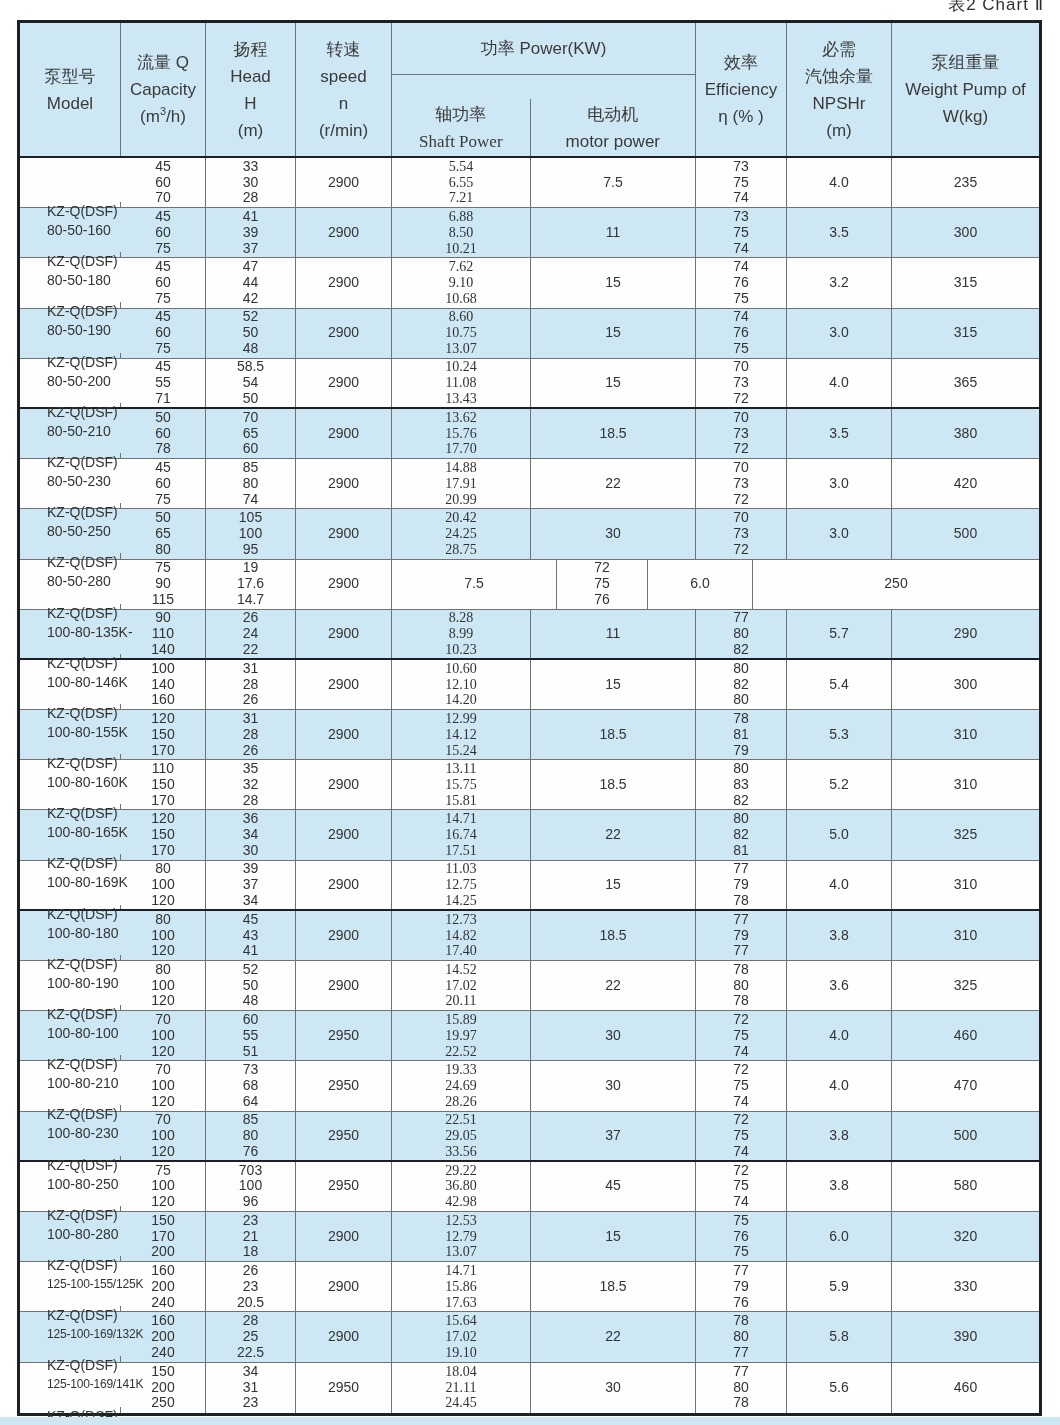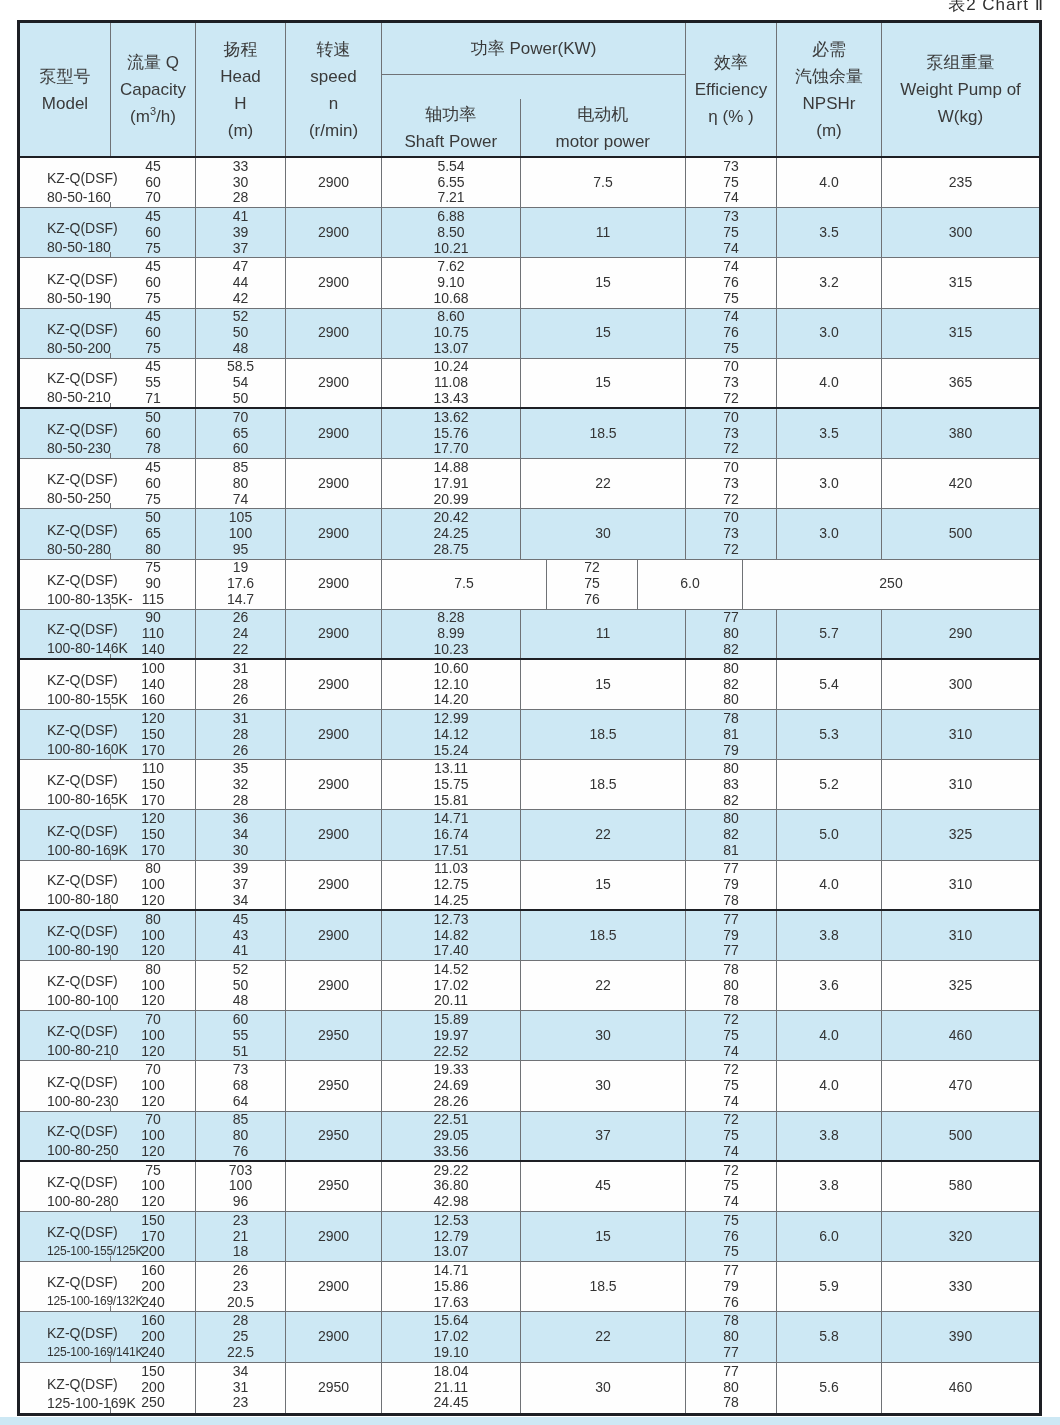"泵型号" .c1 { width: 91px -> 101px }
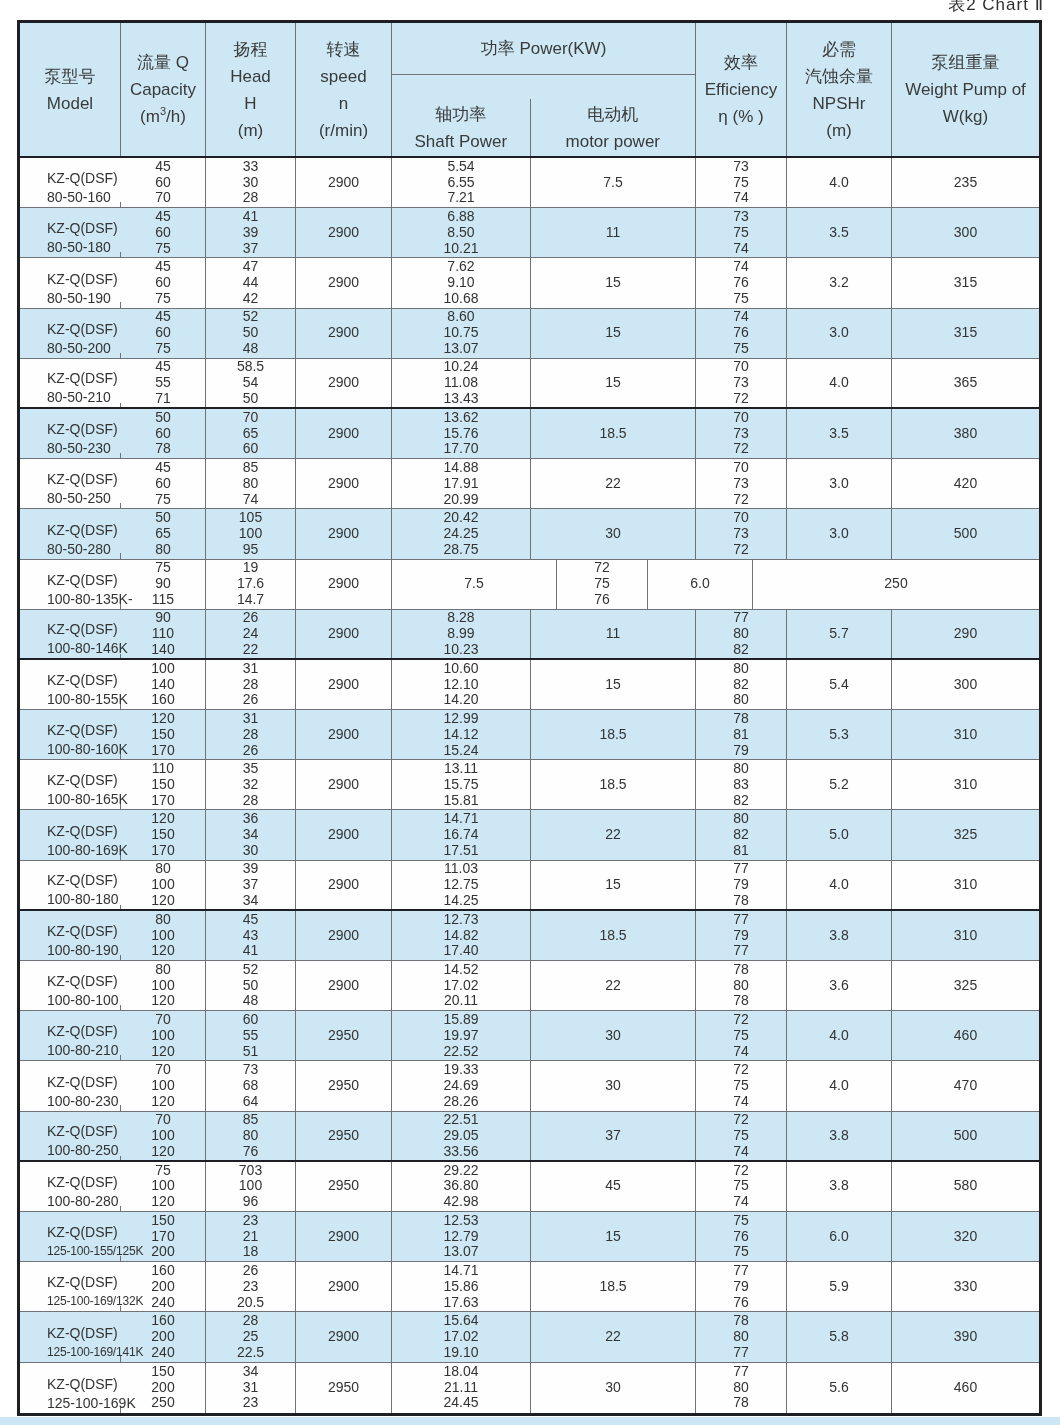"轴功率" .c5 { font-family: none -> Liberation Serif, serif }
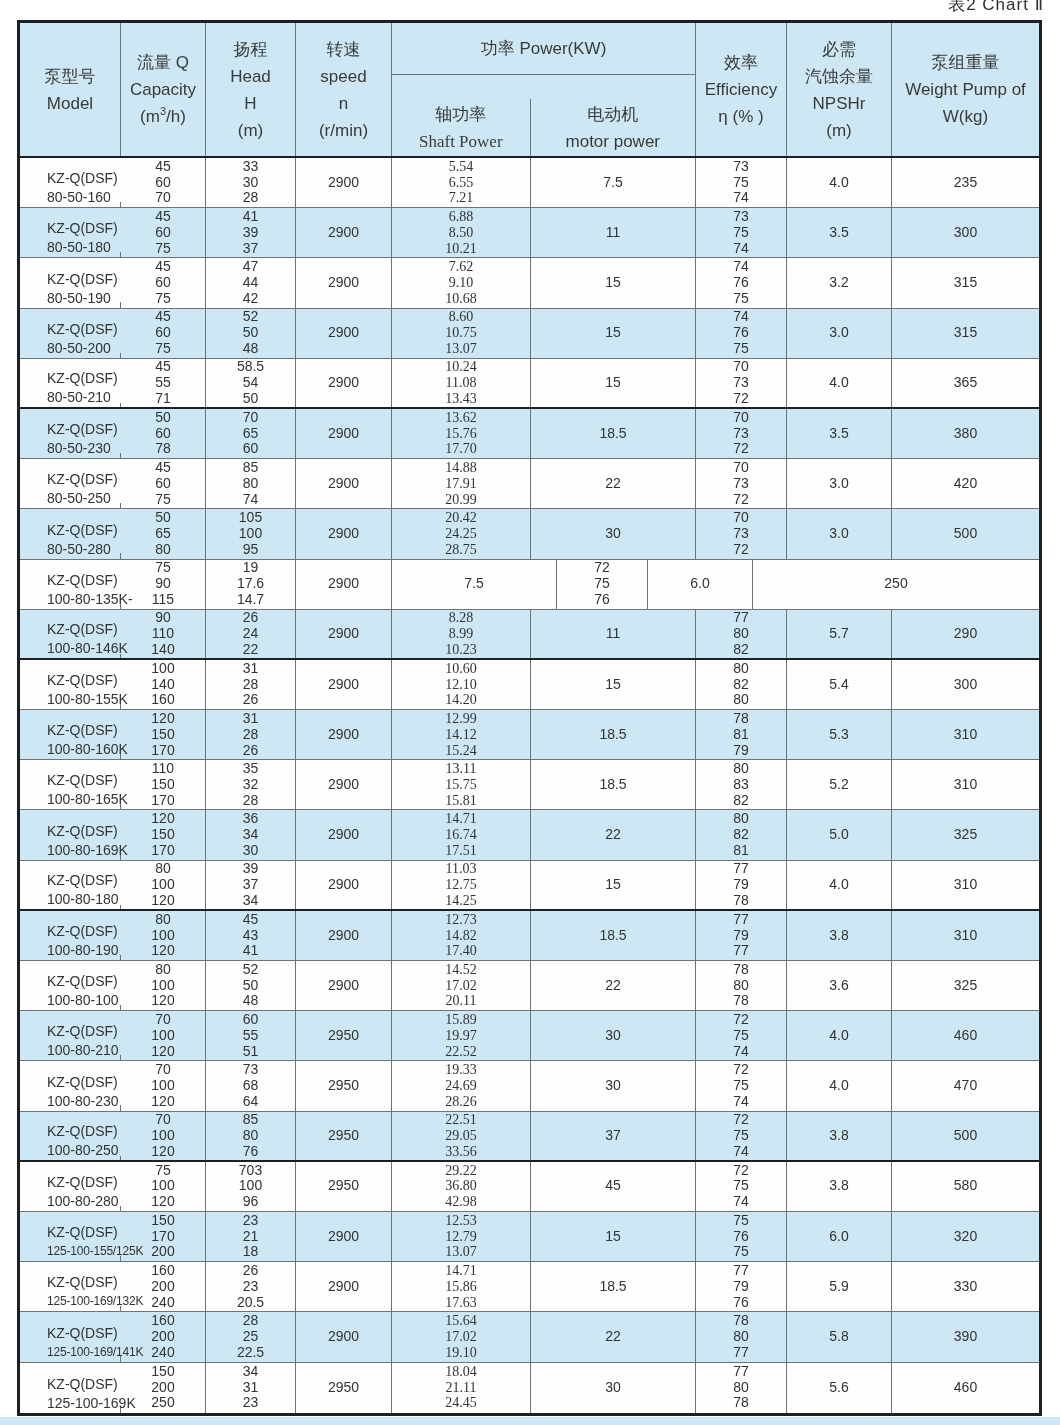"KZ-Q(DSF)" .cell.model { justify-content: flex-end -> flex-start }
